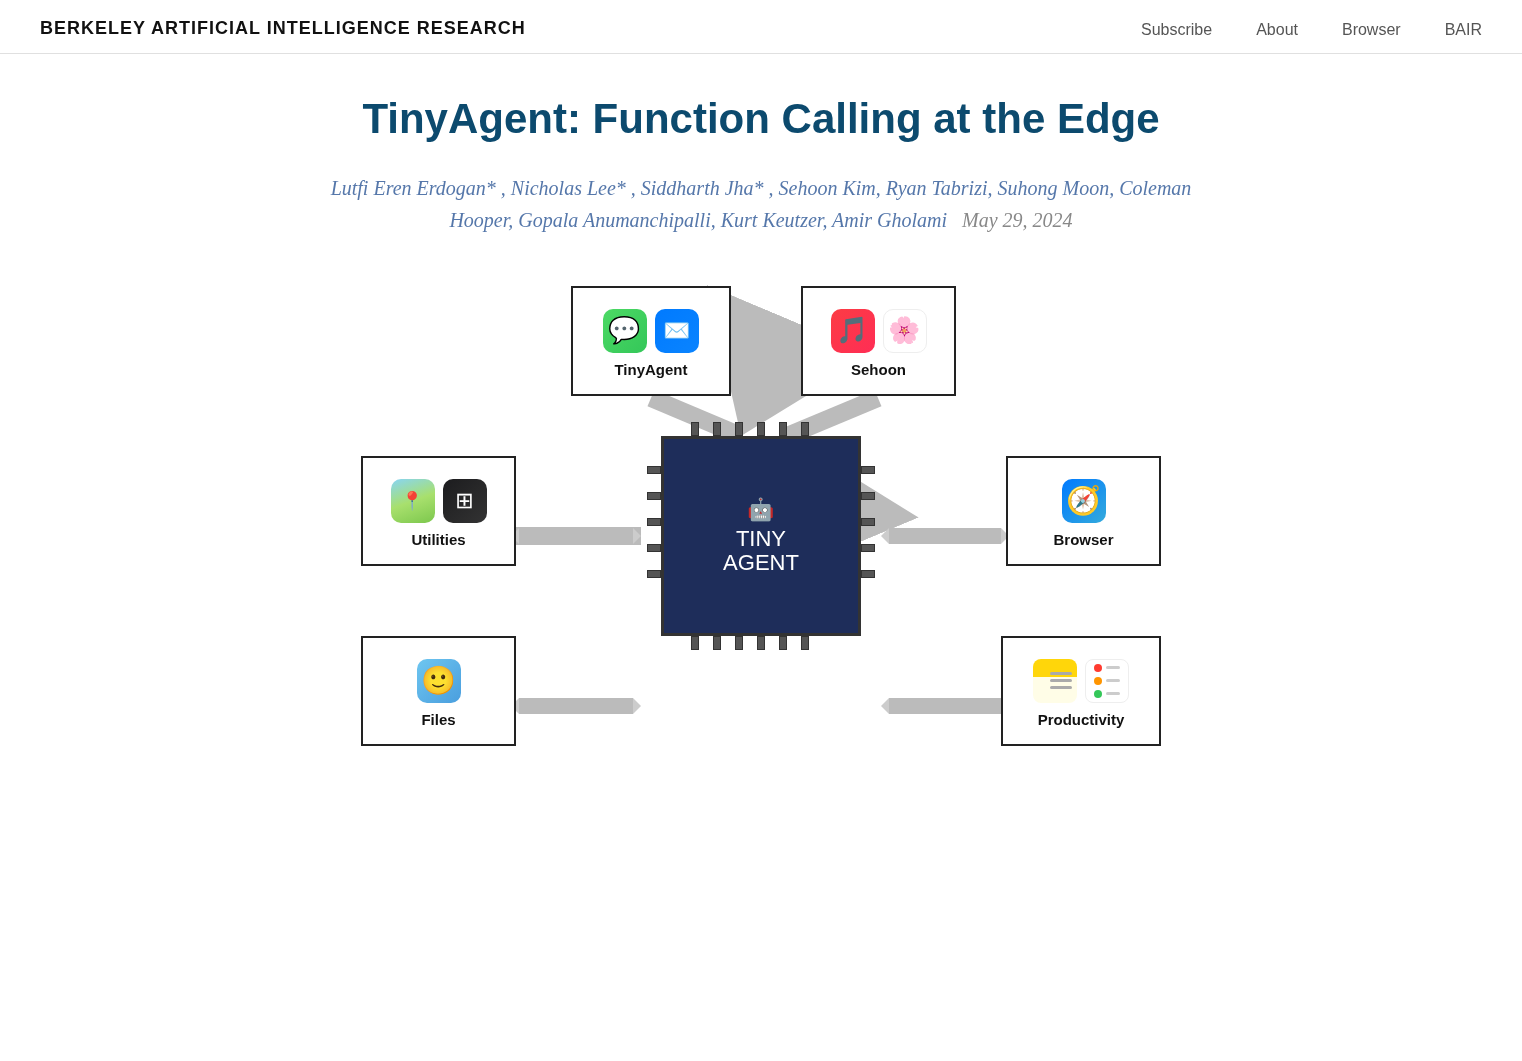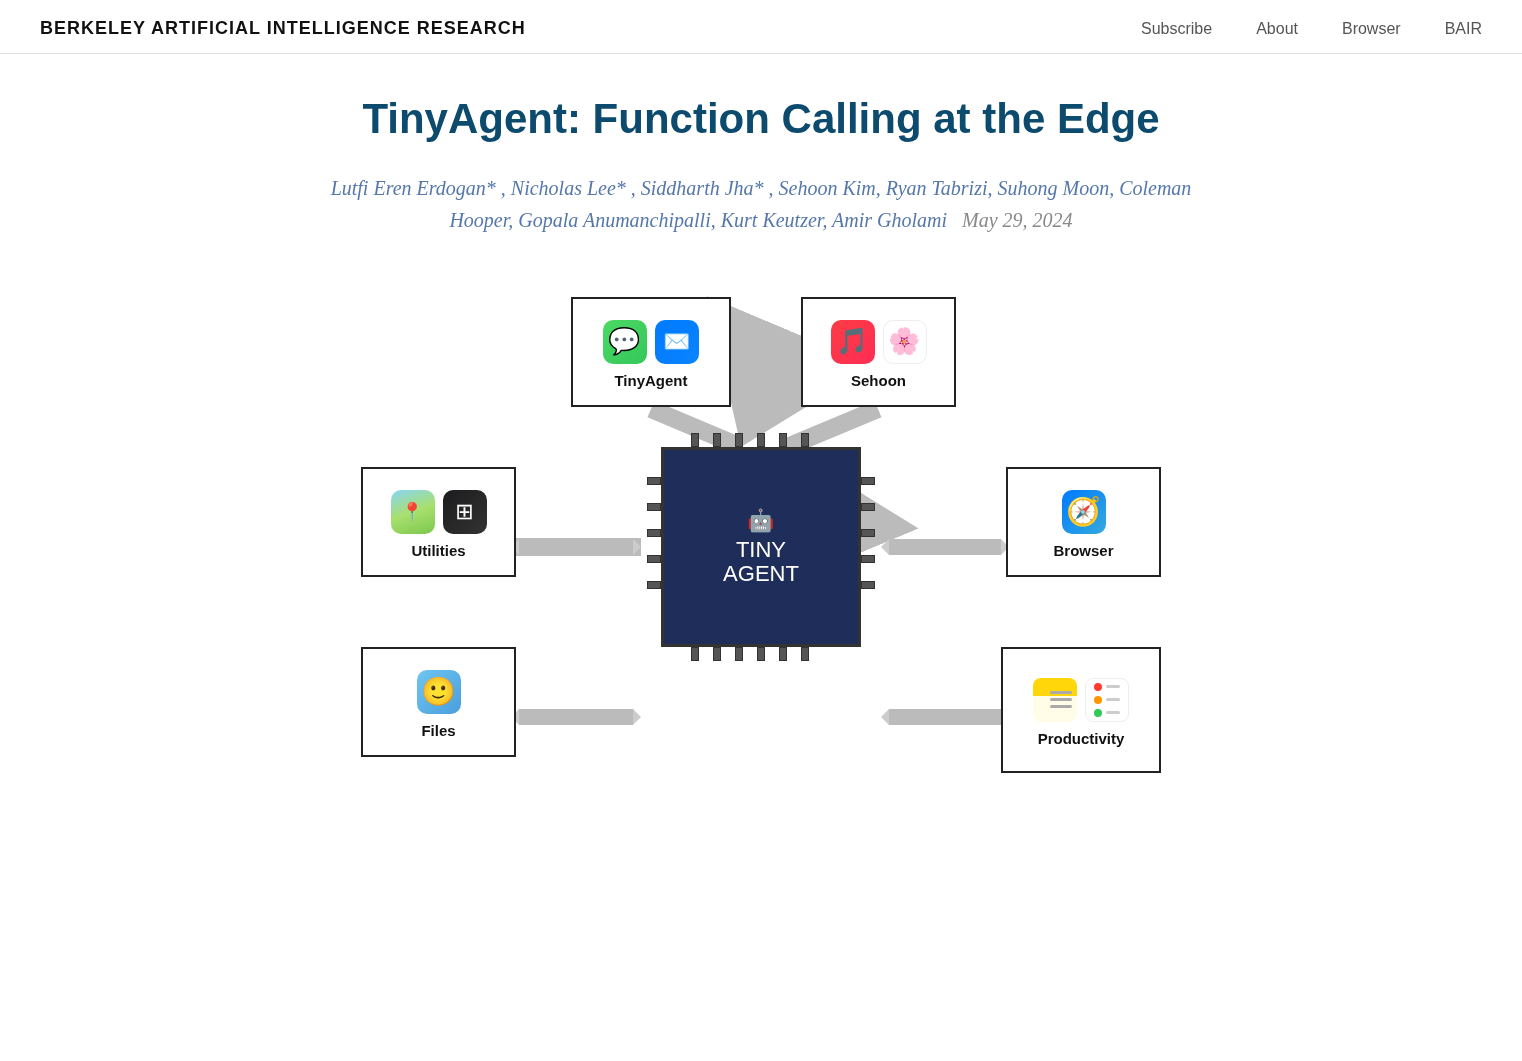"BERKELEY ARTIFICIAL INTELLIGENCE" .header { align-items: center -> flex-end }
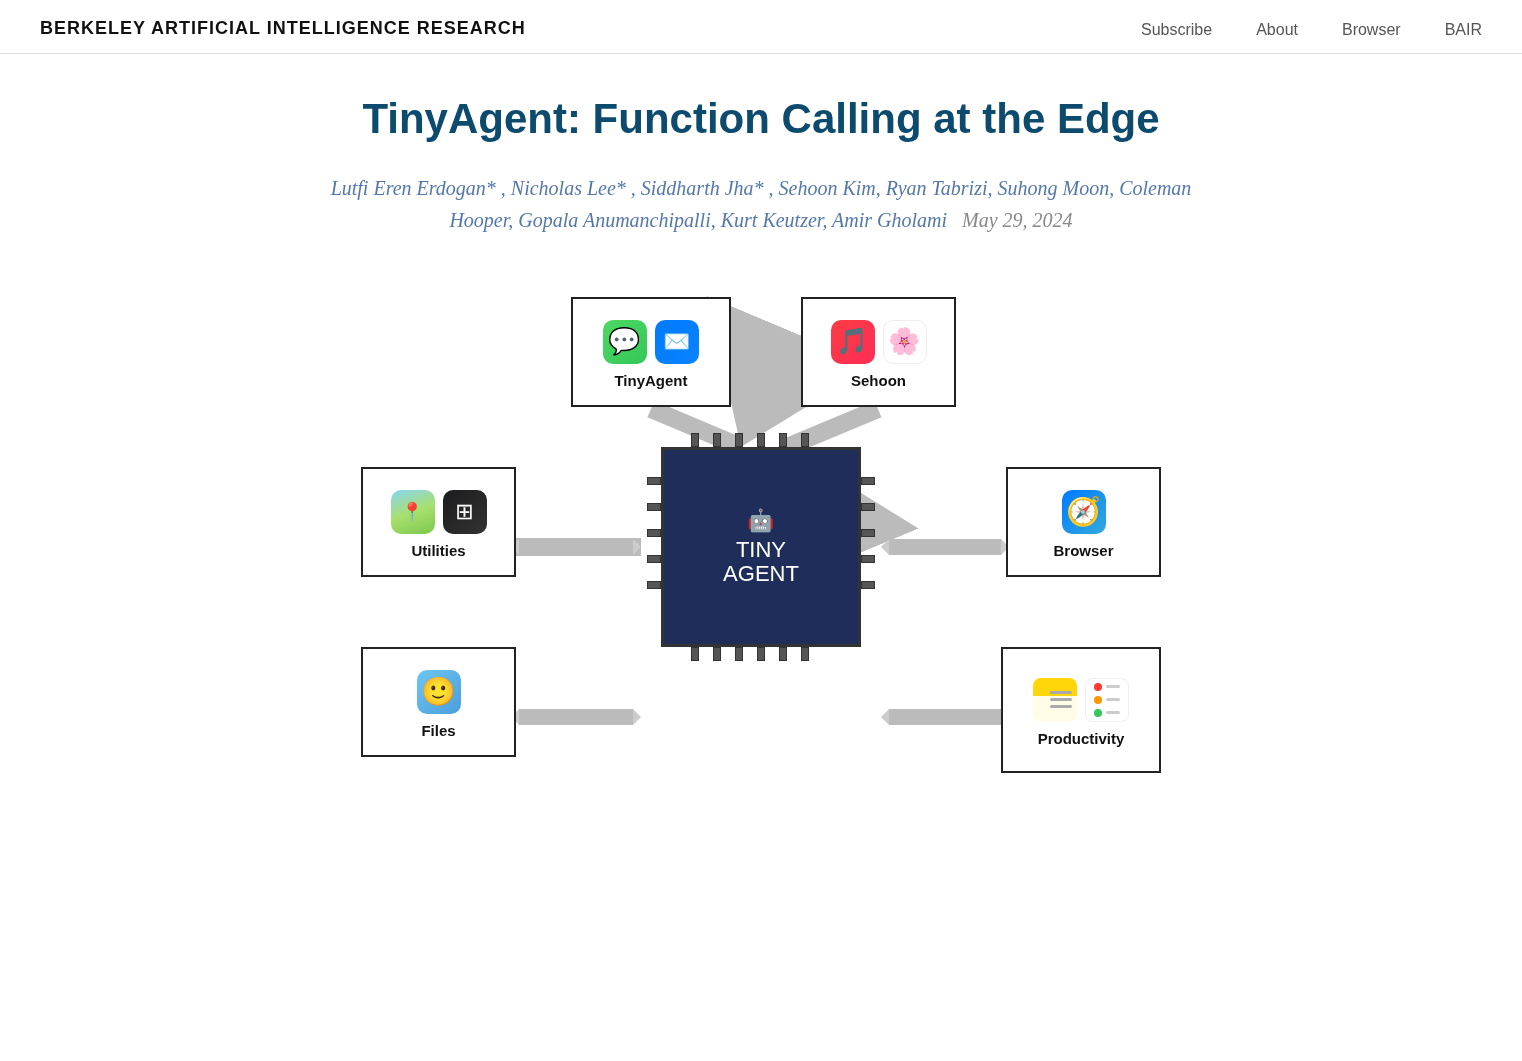"Lutfi Eren Erdogan* , Nicholas" .article-authors { margin-bottom: 51px -> 40px }
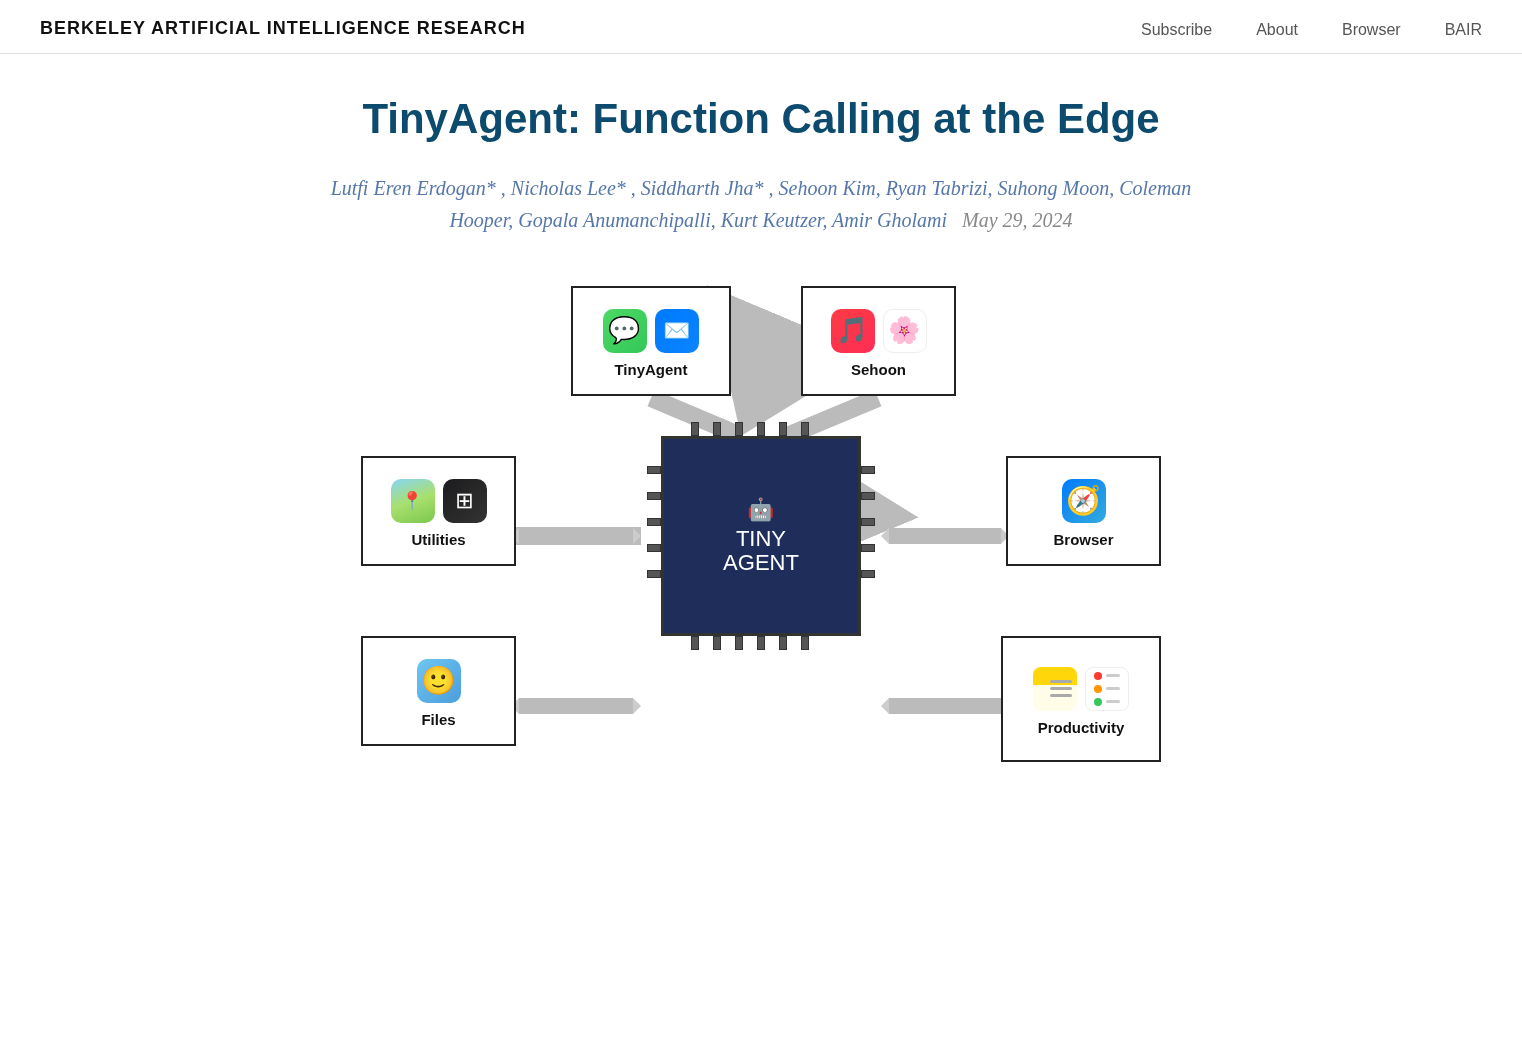"Productivity" .box-productivity { height: 126px -> 110px }
